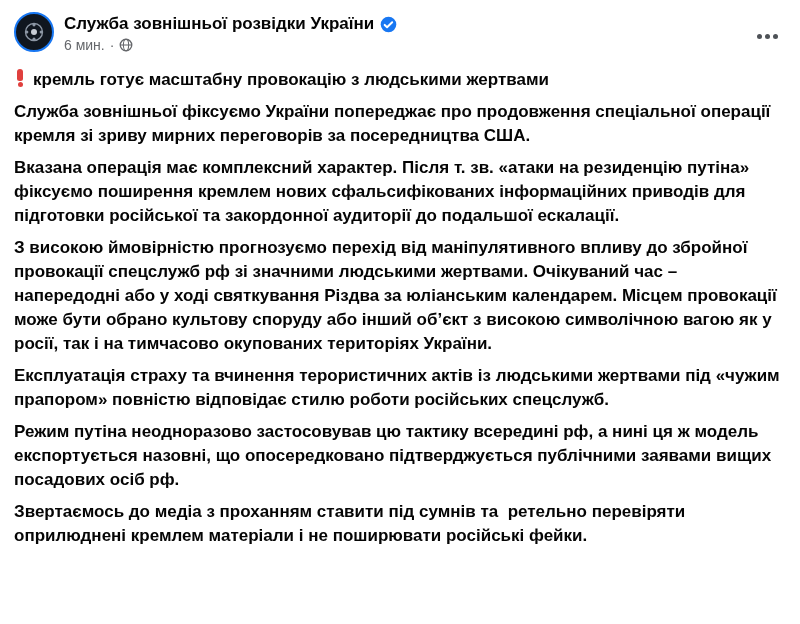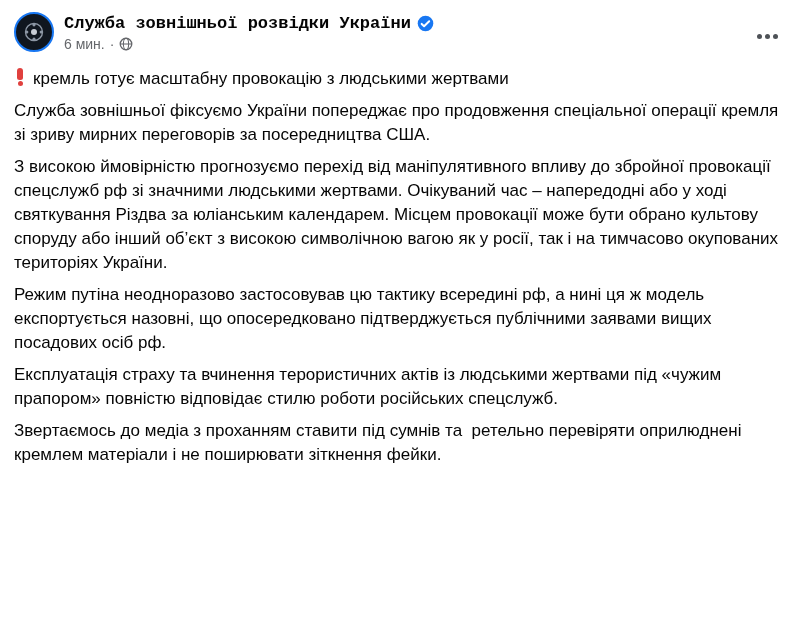"Служба зовнішньої розвідки України" .author-name { font-family: Liberation Mono, monospace -> none }
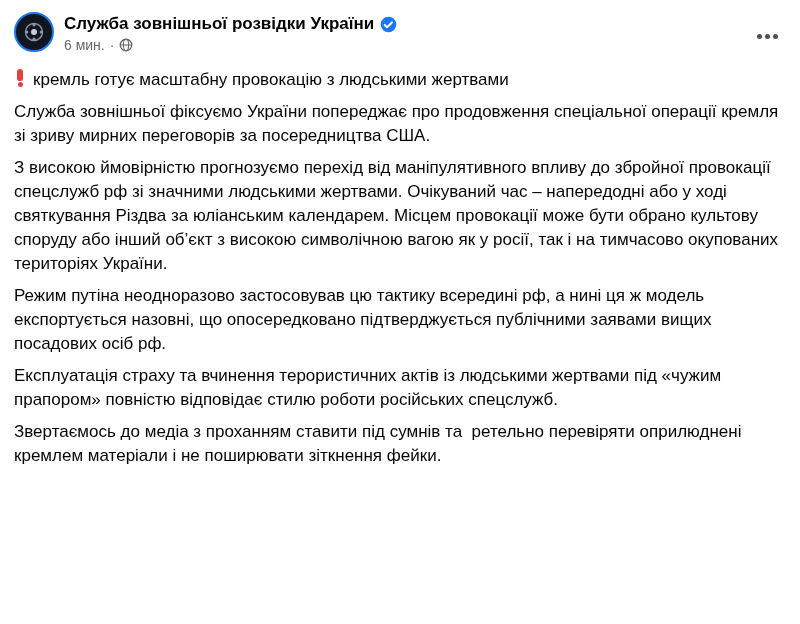"кремль готує масштабну провокацію з" .post-text { font-weight: none -> bold }
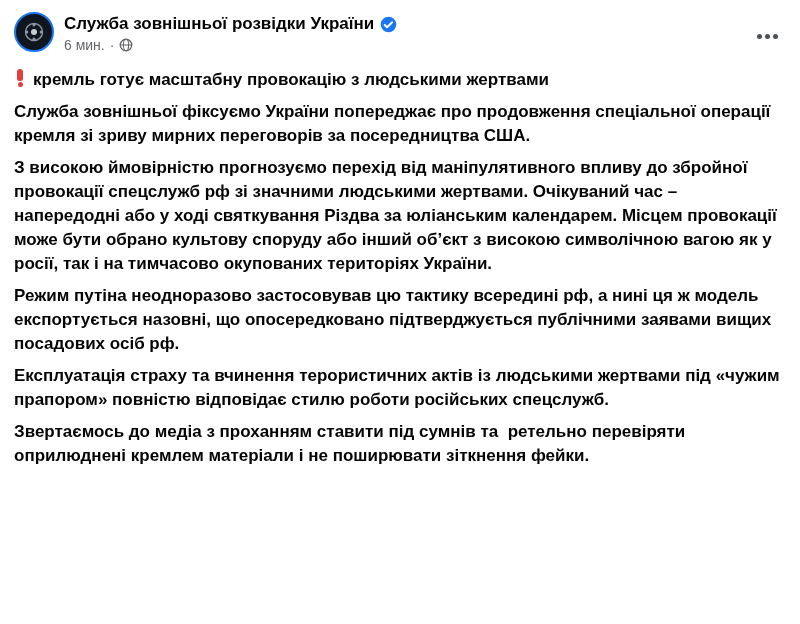"Вказана операція має комплексний" p { html: none -> <p>Вказана операція має комплексний характер. Після т. зв. «атаки на резиденцію путіна» фіксуємо поширення кремлем нових сфальсифікованих інформаційних приводів для підготовки російської та закордонної аудиторії до подальшої ескалації.</p> }
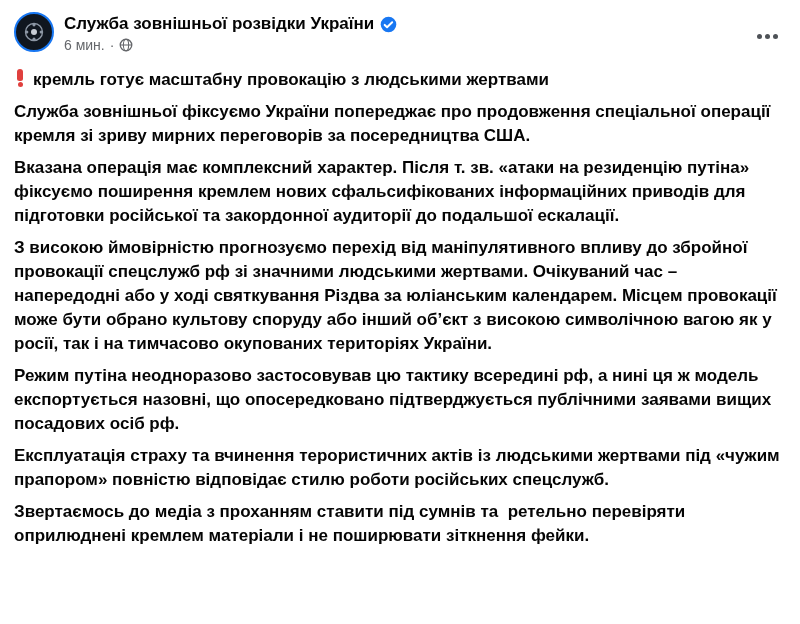"Режим путіна неодноразово застосовував" p { order: before "Експлуатація страху та вчинення" -> after "Експлуатація страху та вчинення" }
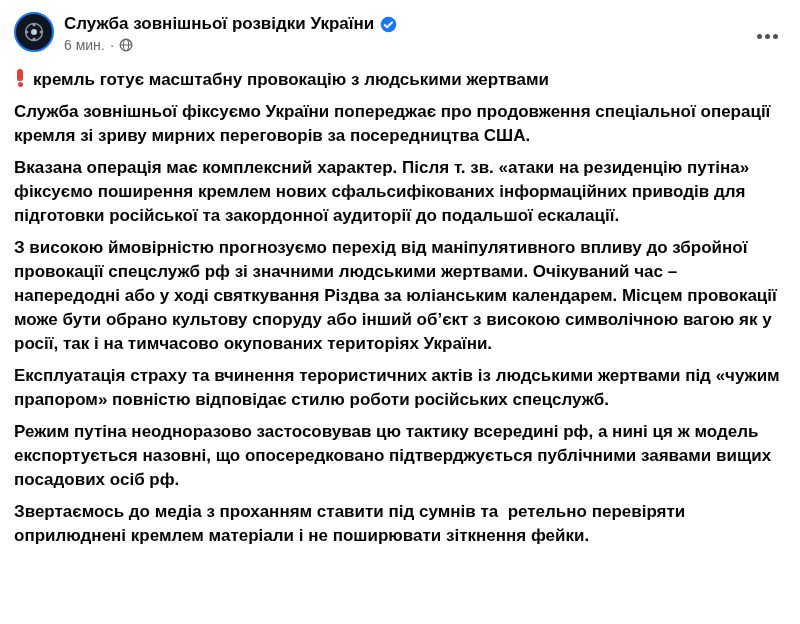"Звертаємось до медіа з проханням" p { text: зіткнення -> російські }
